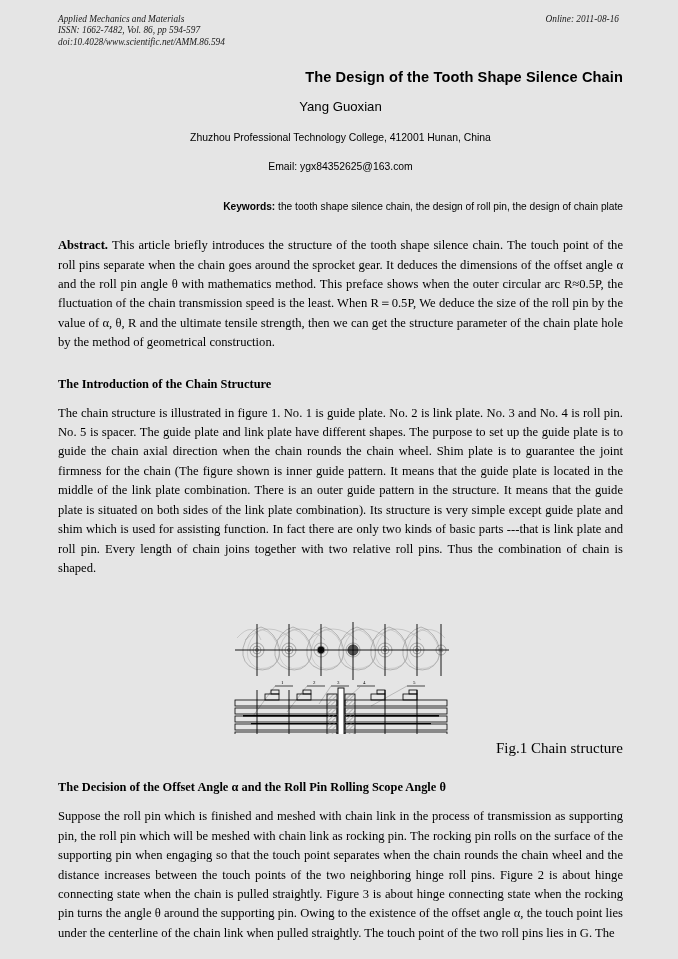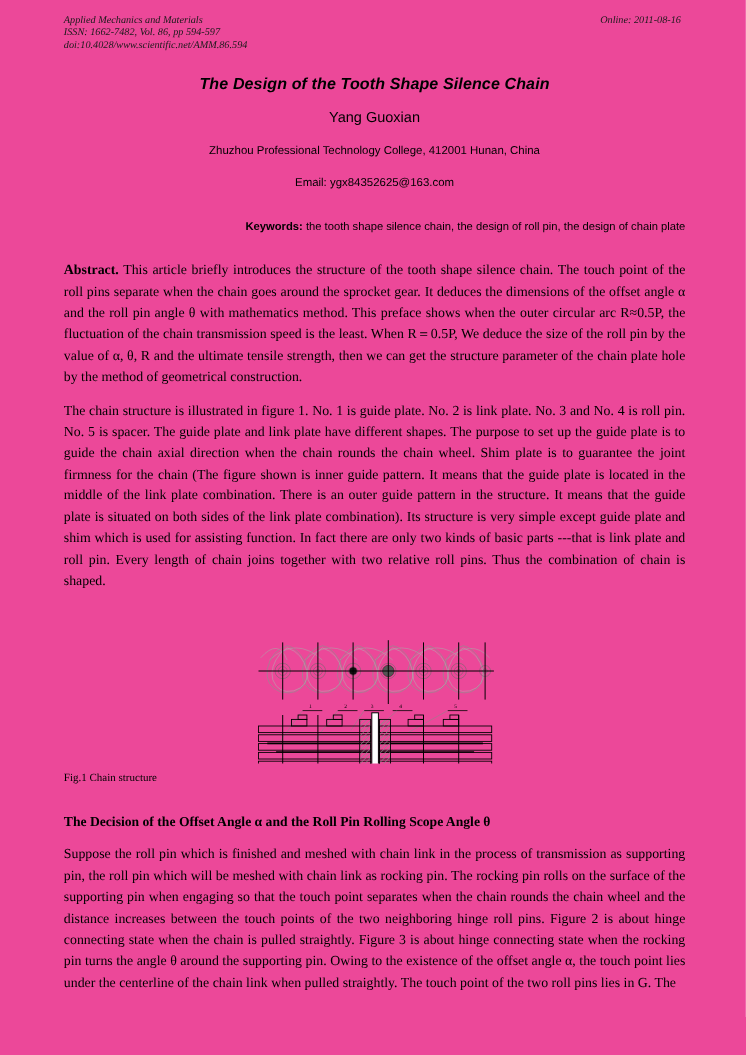"Applied Mechanics and Materials" .page { background: #ec4899 -> #e5e5e5 }
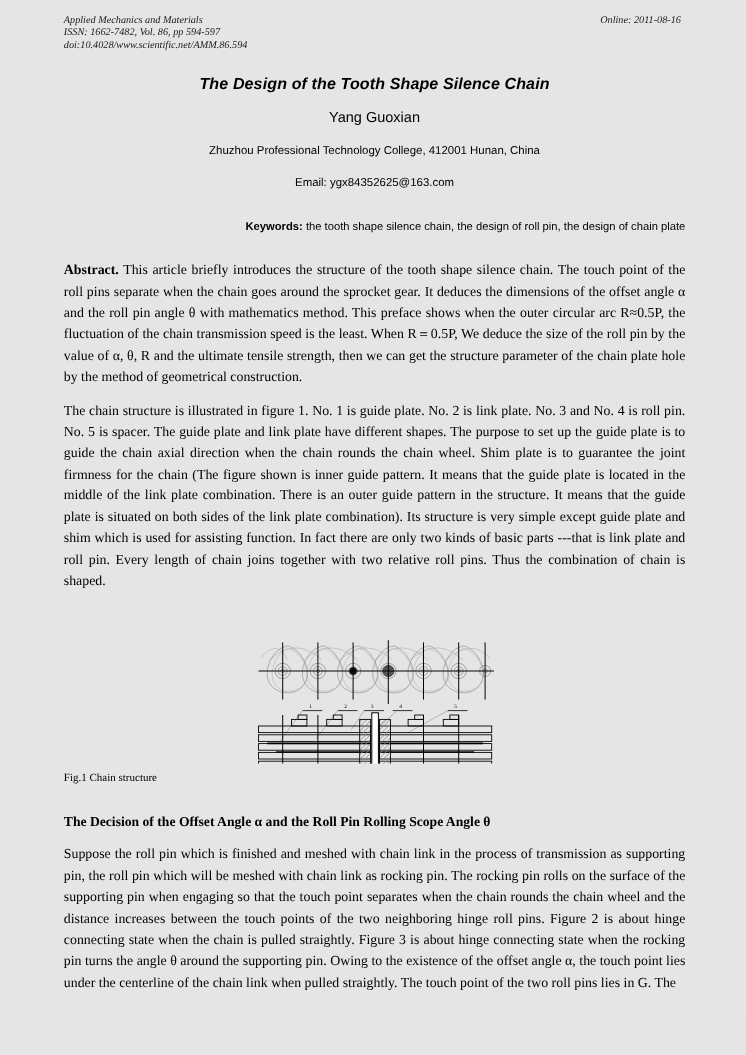"The Design of the Tooth" .title { font-style: italic -> none; text-align: center -> right }
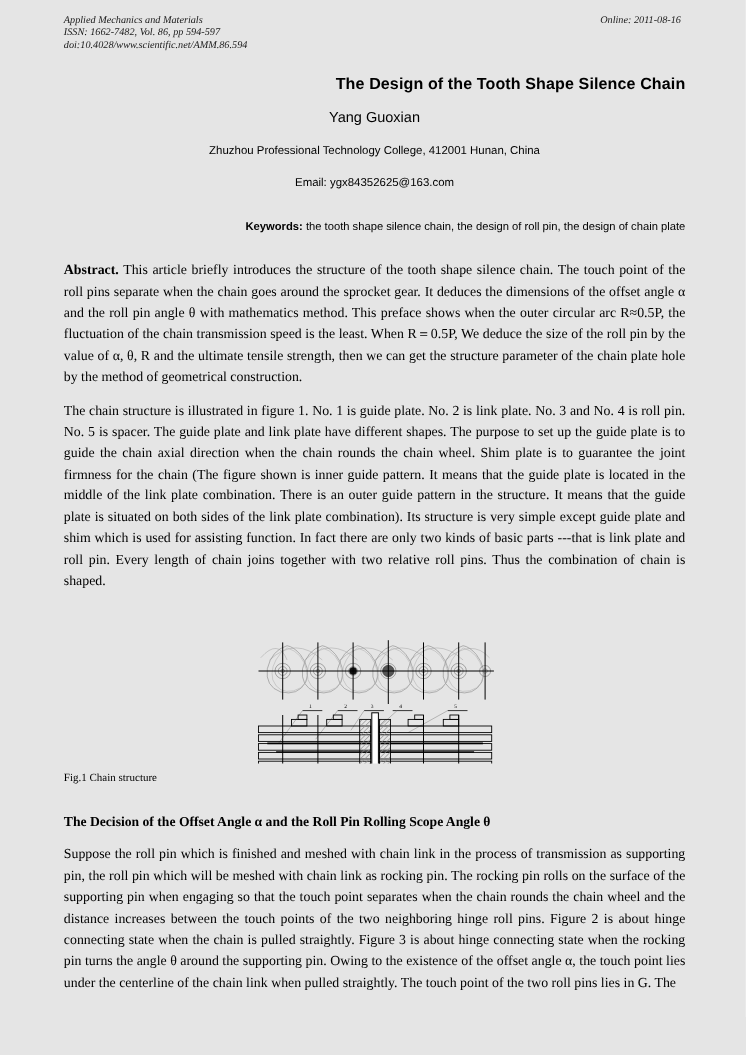"The Introduction of the Chain" div.section-head { html: none -> <div>The Introduction of the Chain Structure</div> }
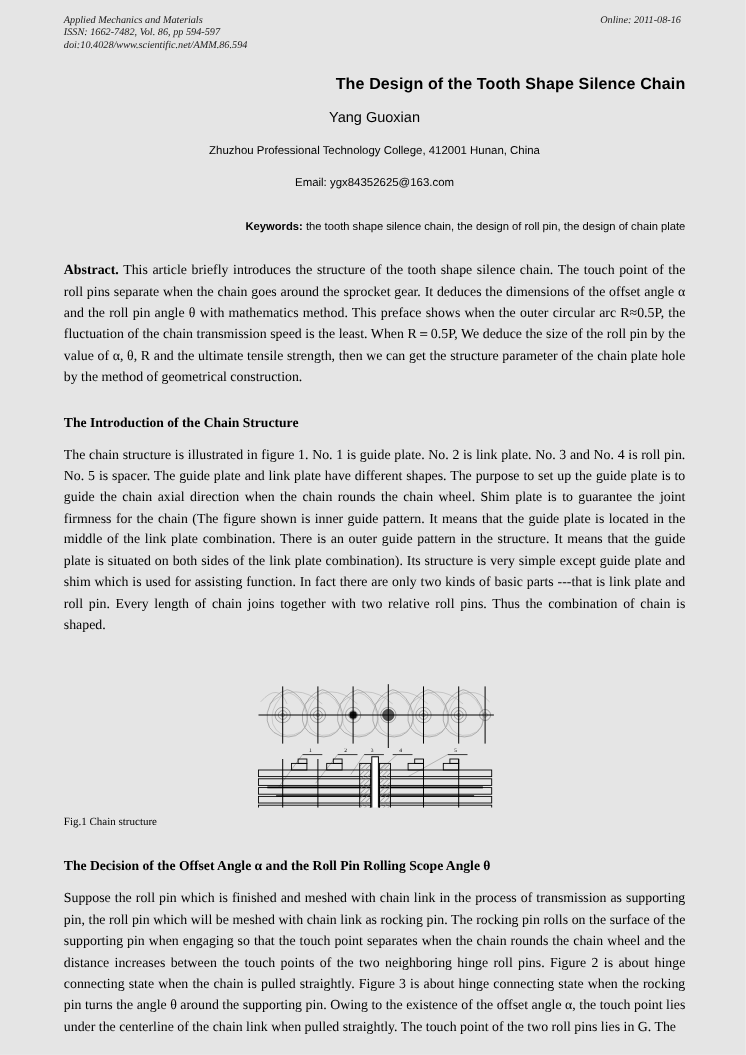"Fig.1 Chain structure" .fig-caption { font-size: 10px -> 15px; text-align: left -> right }
